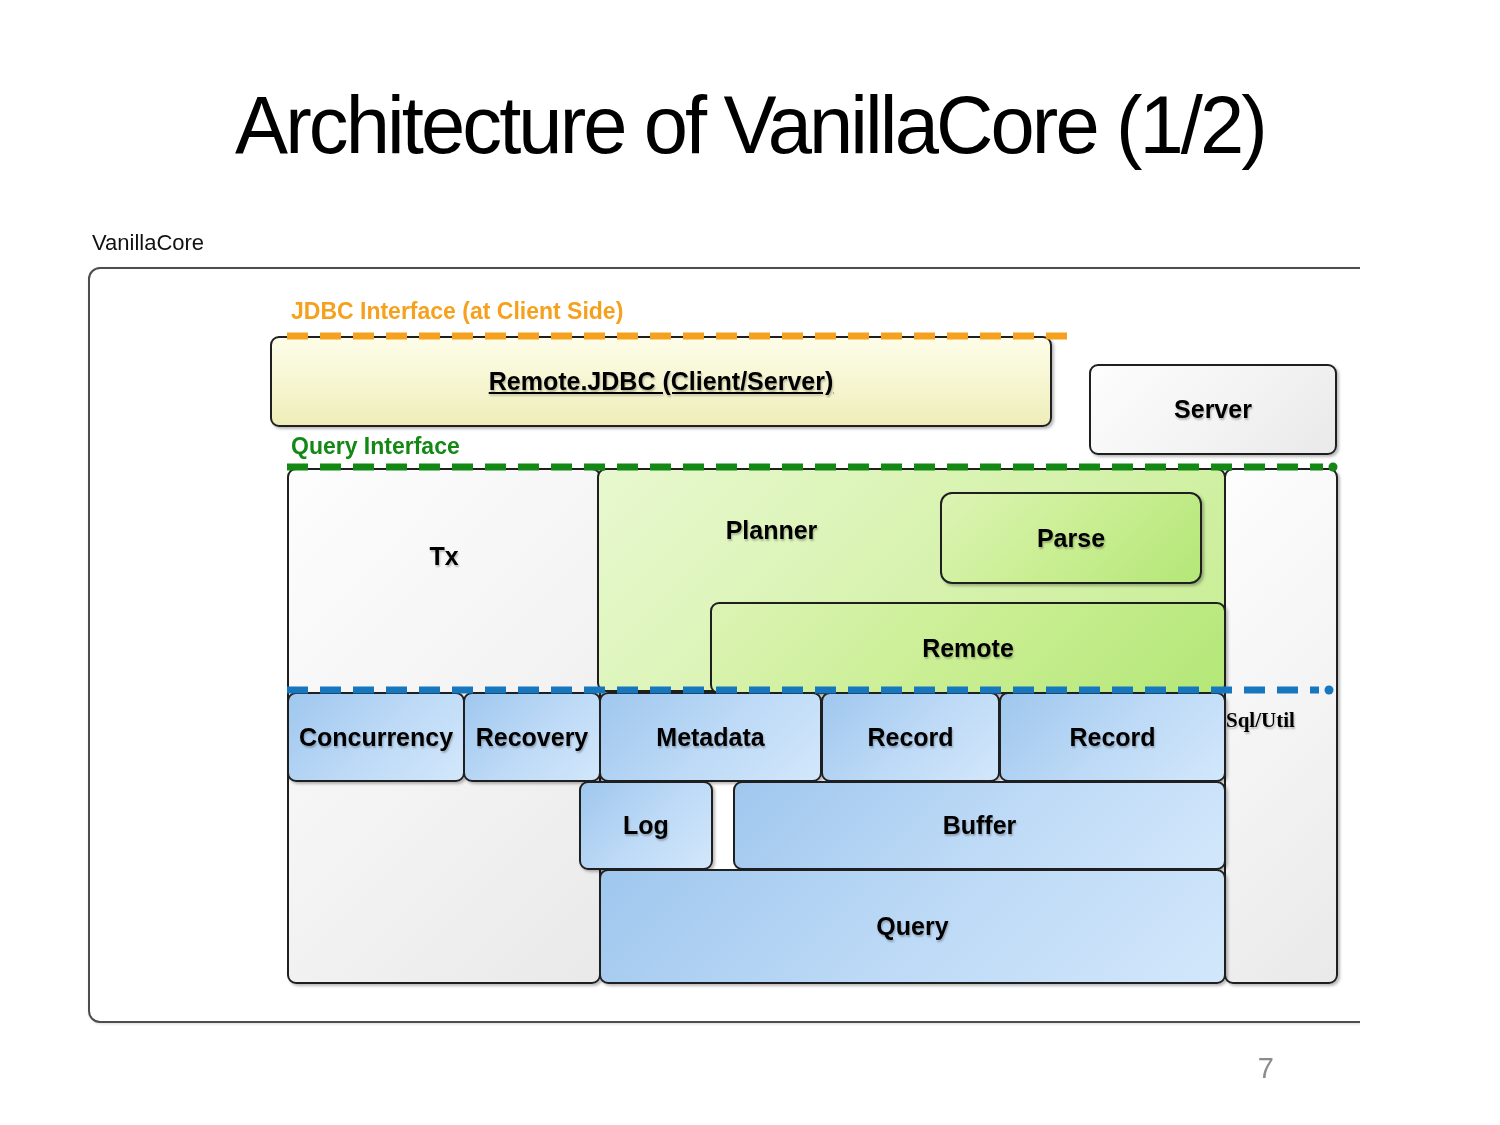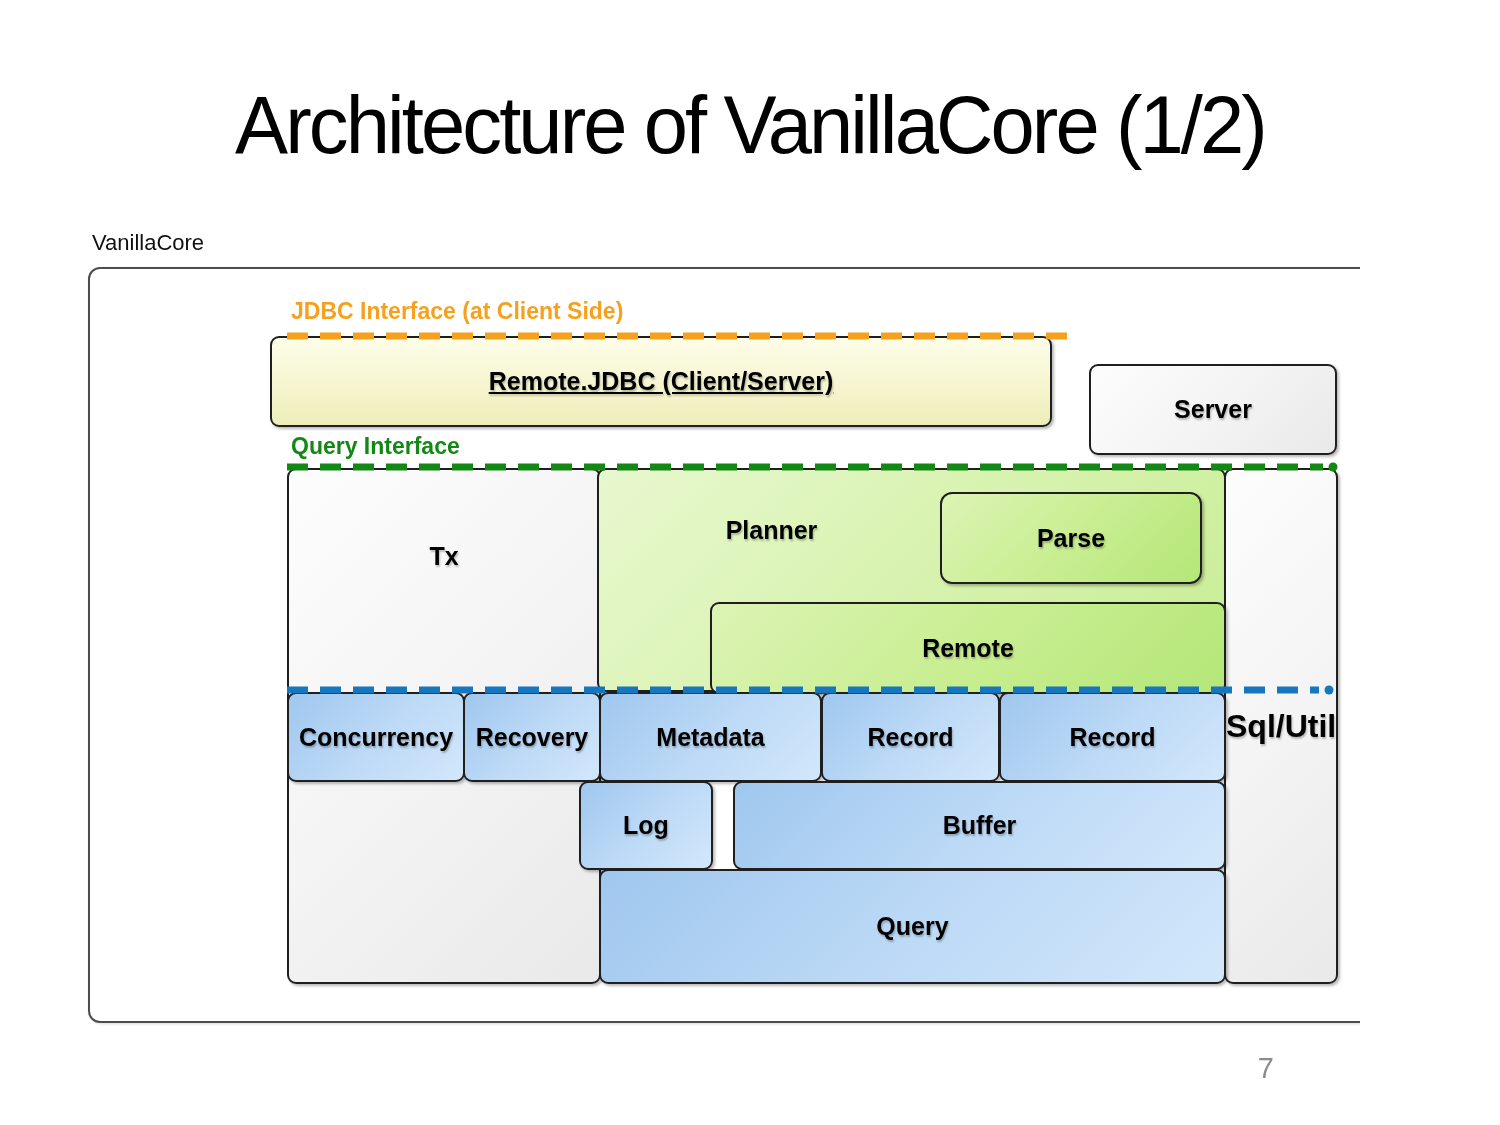"Sql/Util" .squtil-lbl { font-family: none -> Liberation Serif, serif; font-size: 32px -> 21px; text-align: center -> left }
